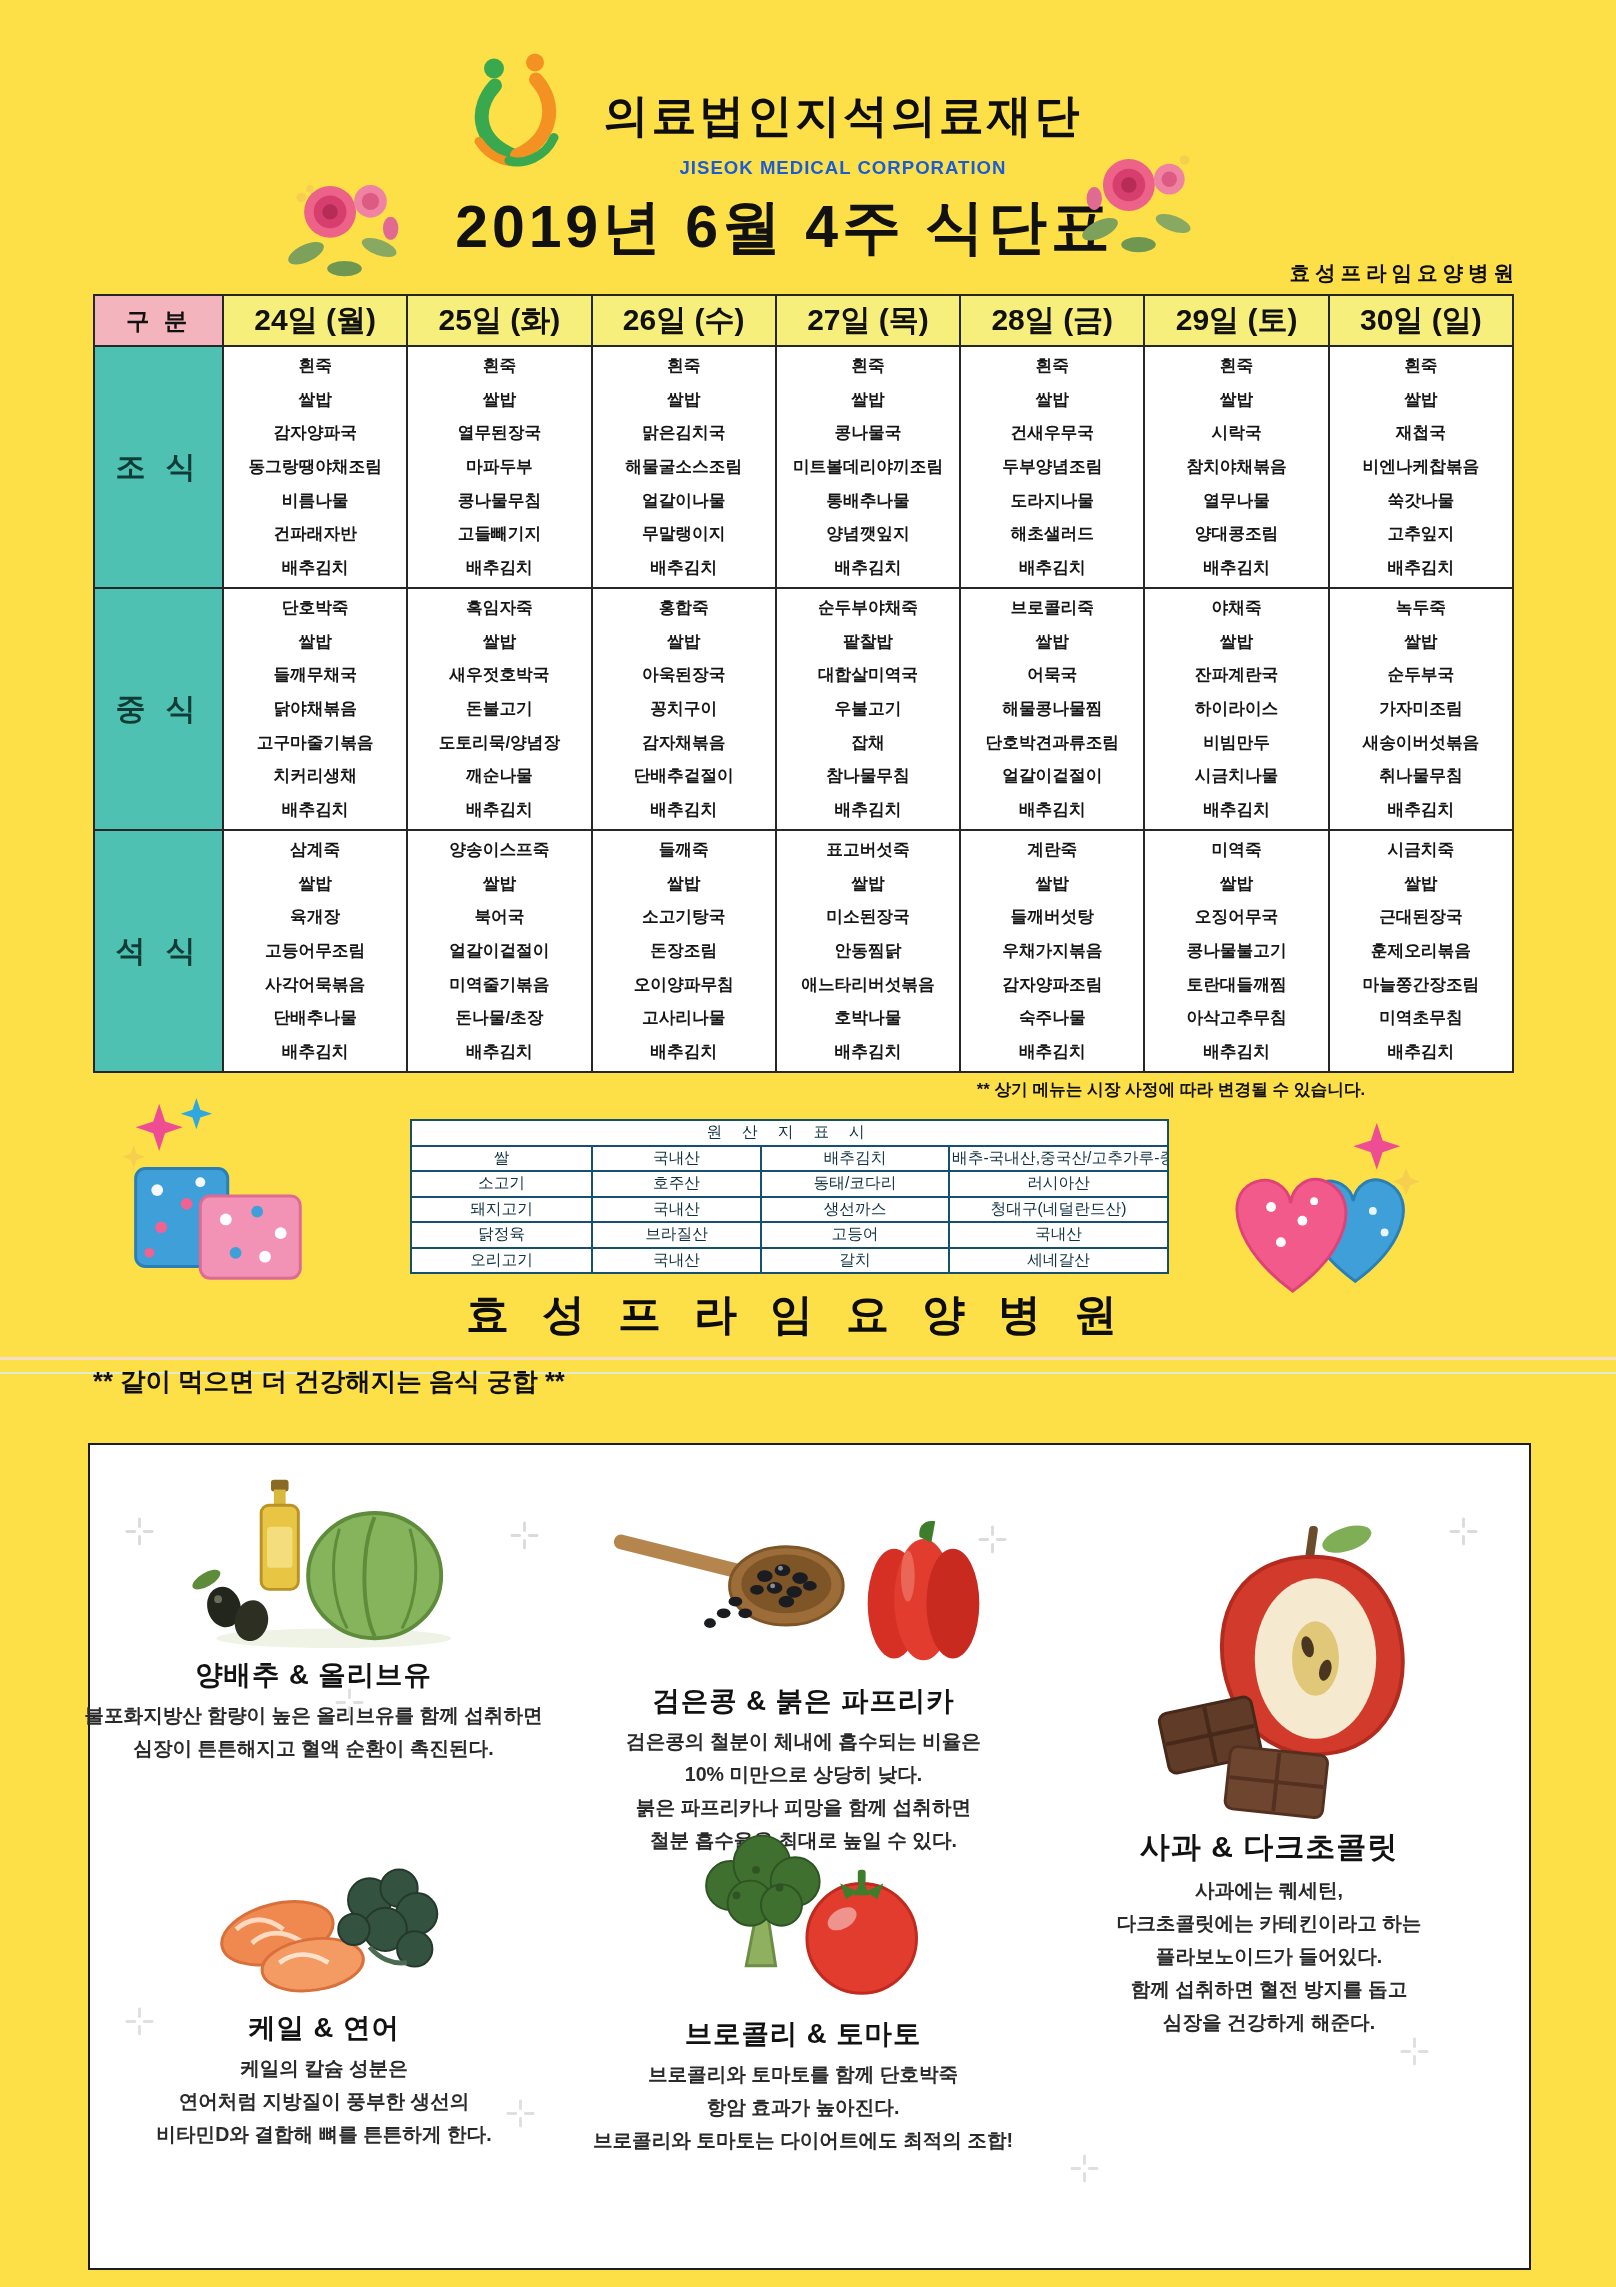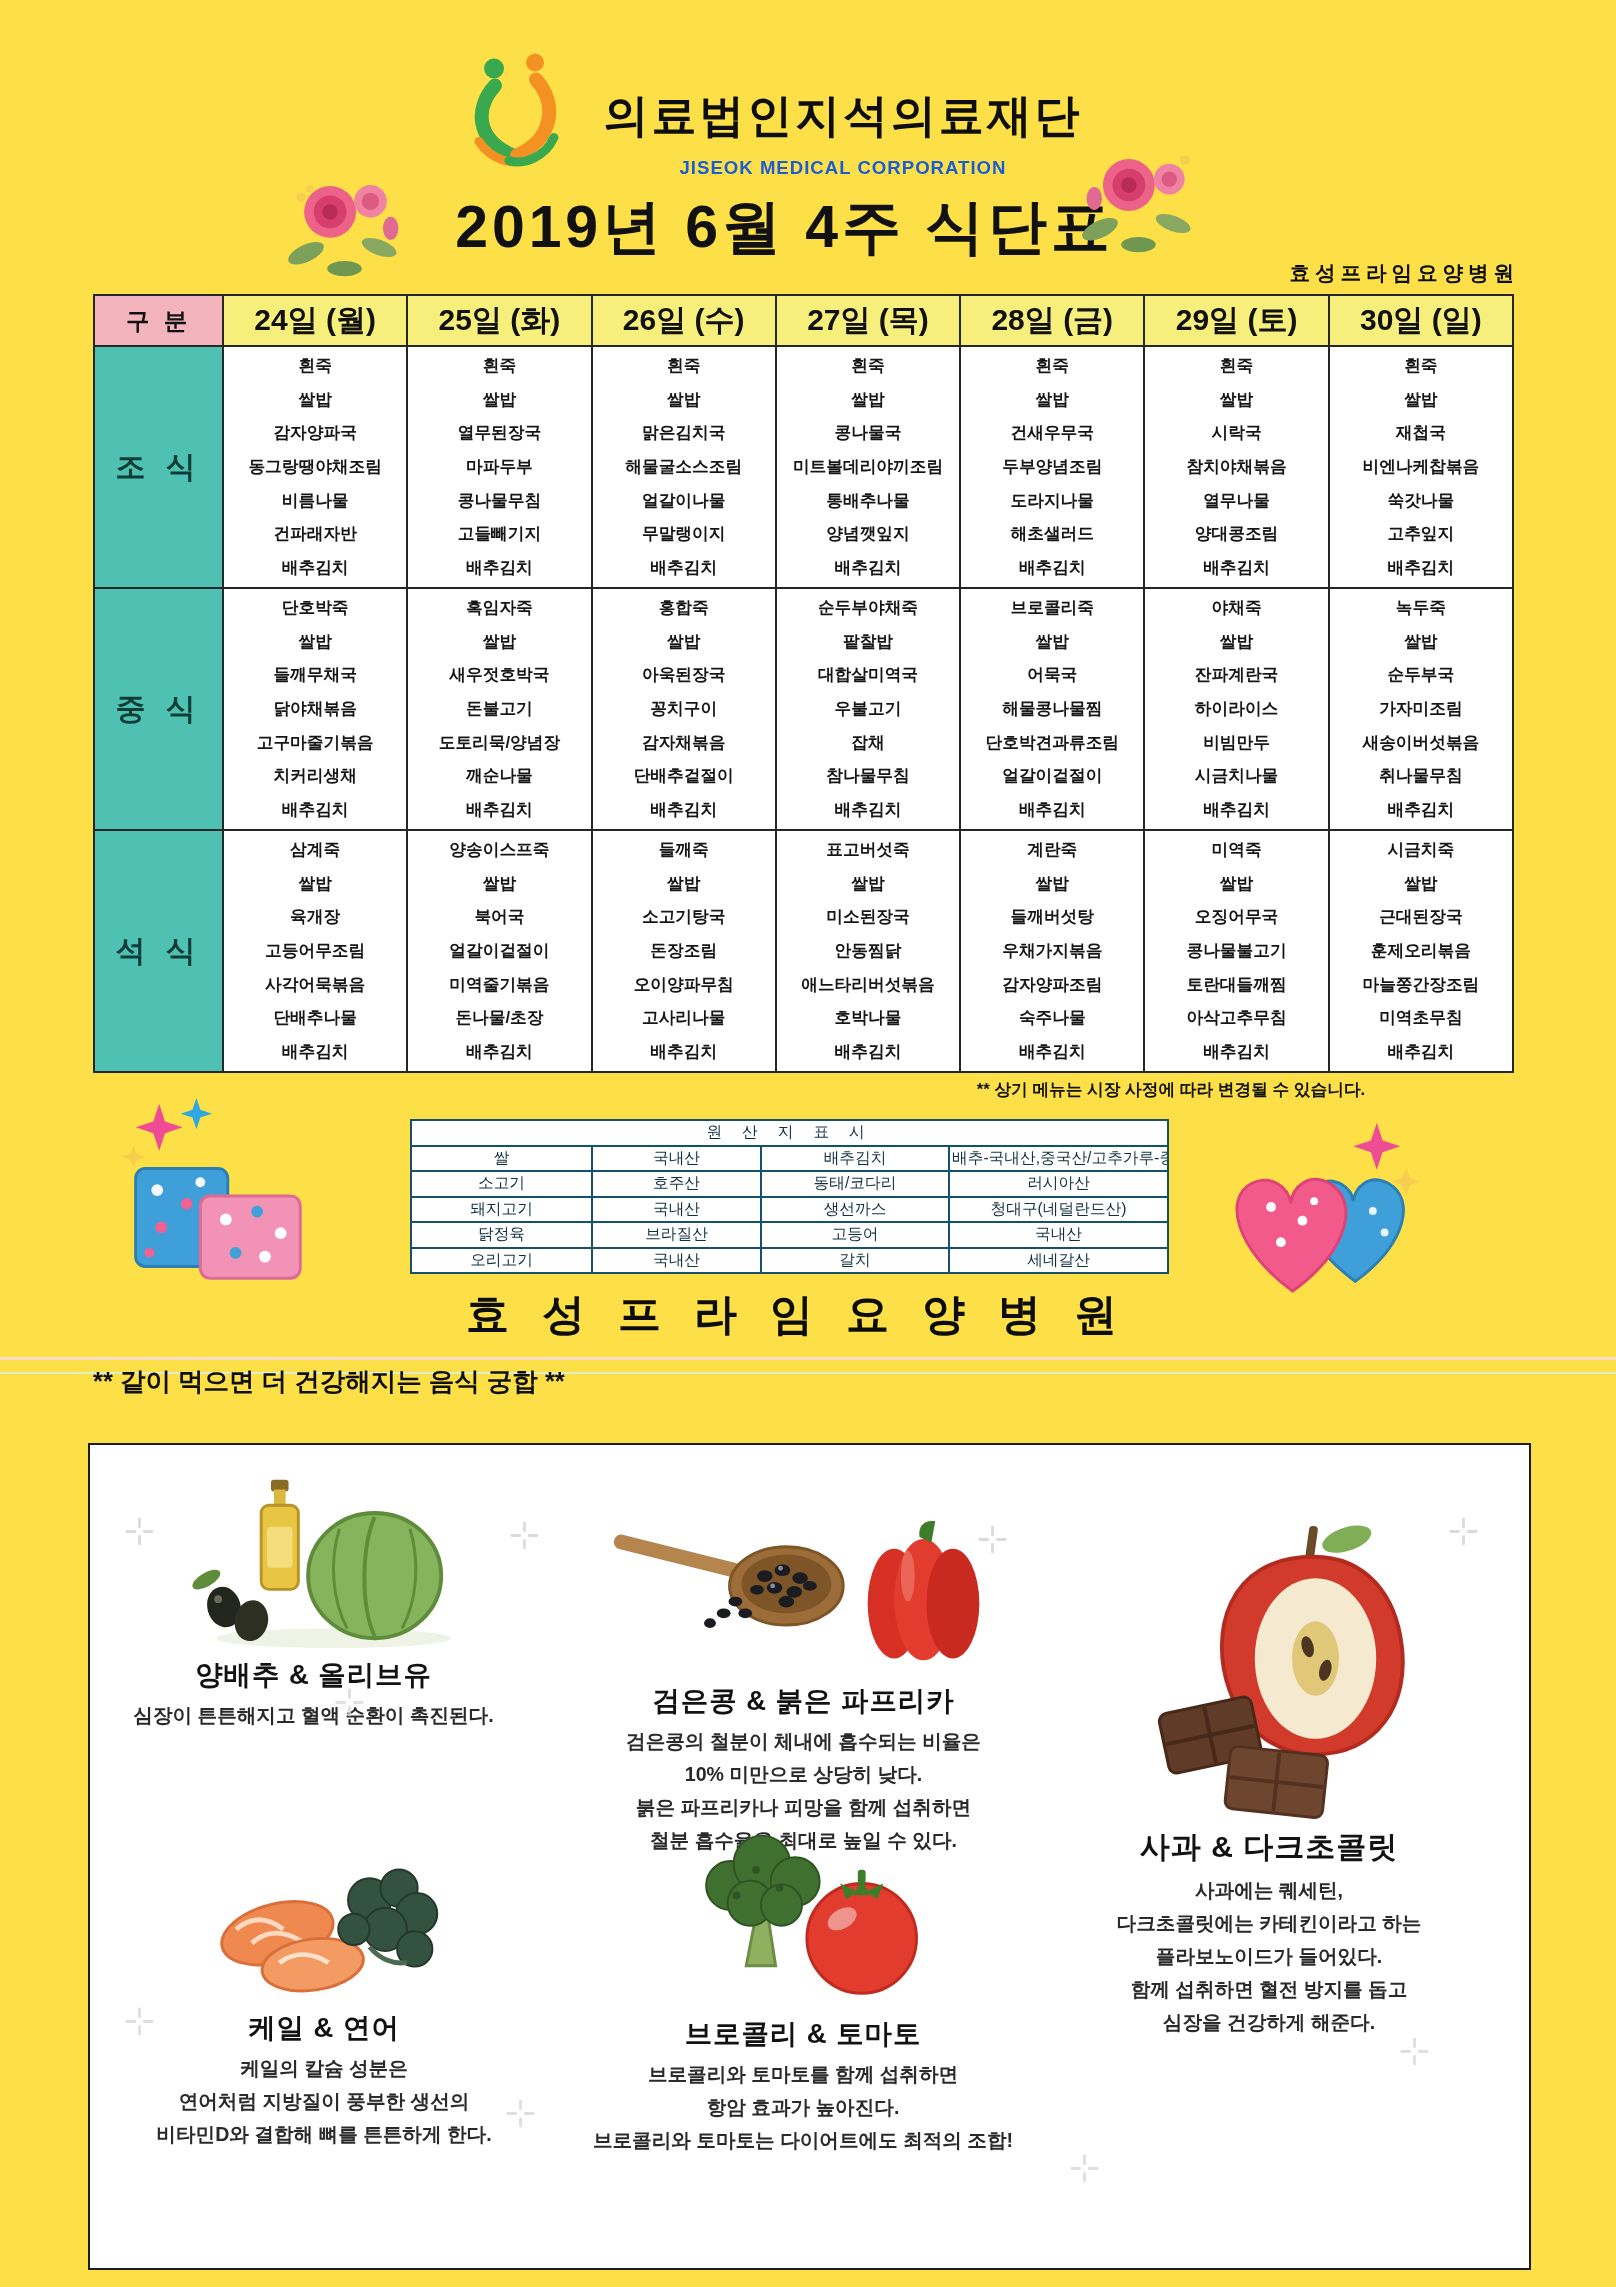"불포화지방산 함량이 높은 올리브유를 함께" div.card-line { html: none -> <div>불포화지방산 함량이 높은 올리브유를 함께 섭취하면</div> }
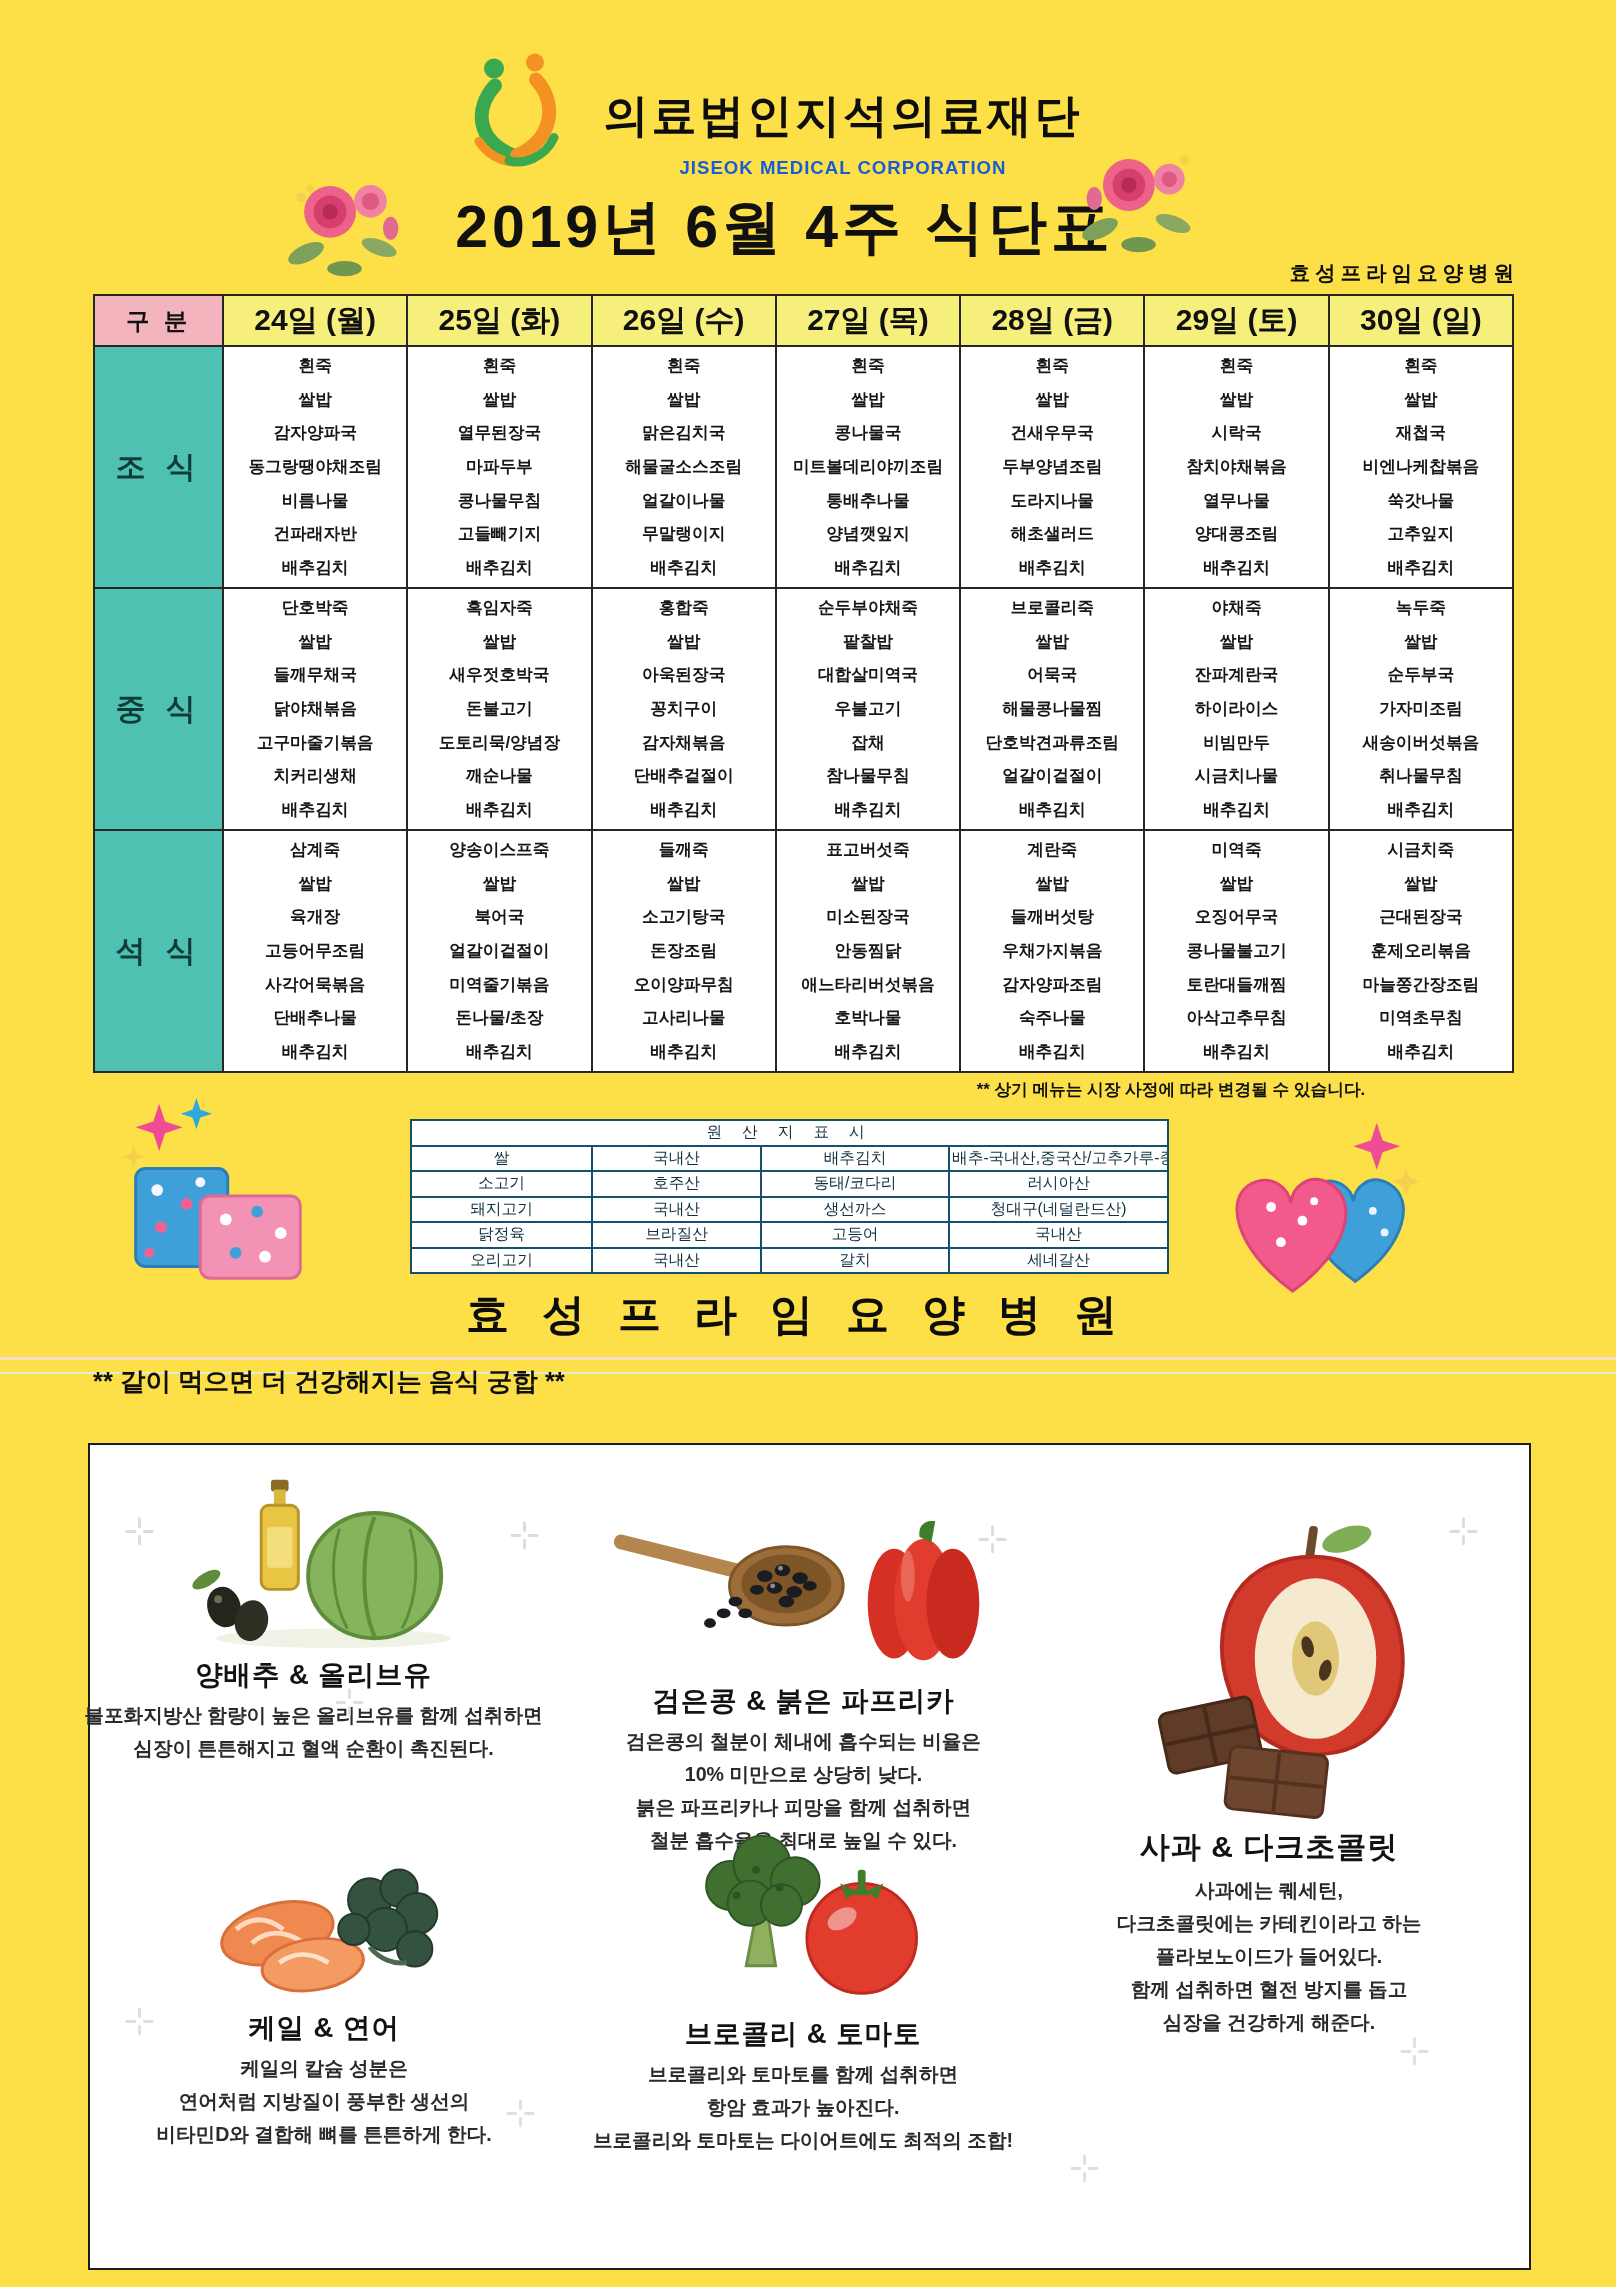"브로콜리와 토마토를 함께 섭취하면" div.card-line { text: 섭취하면 -> 단호박죽 }
